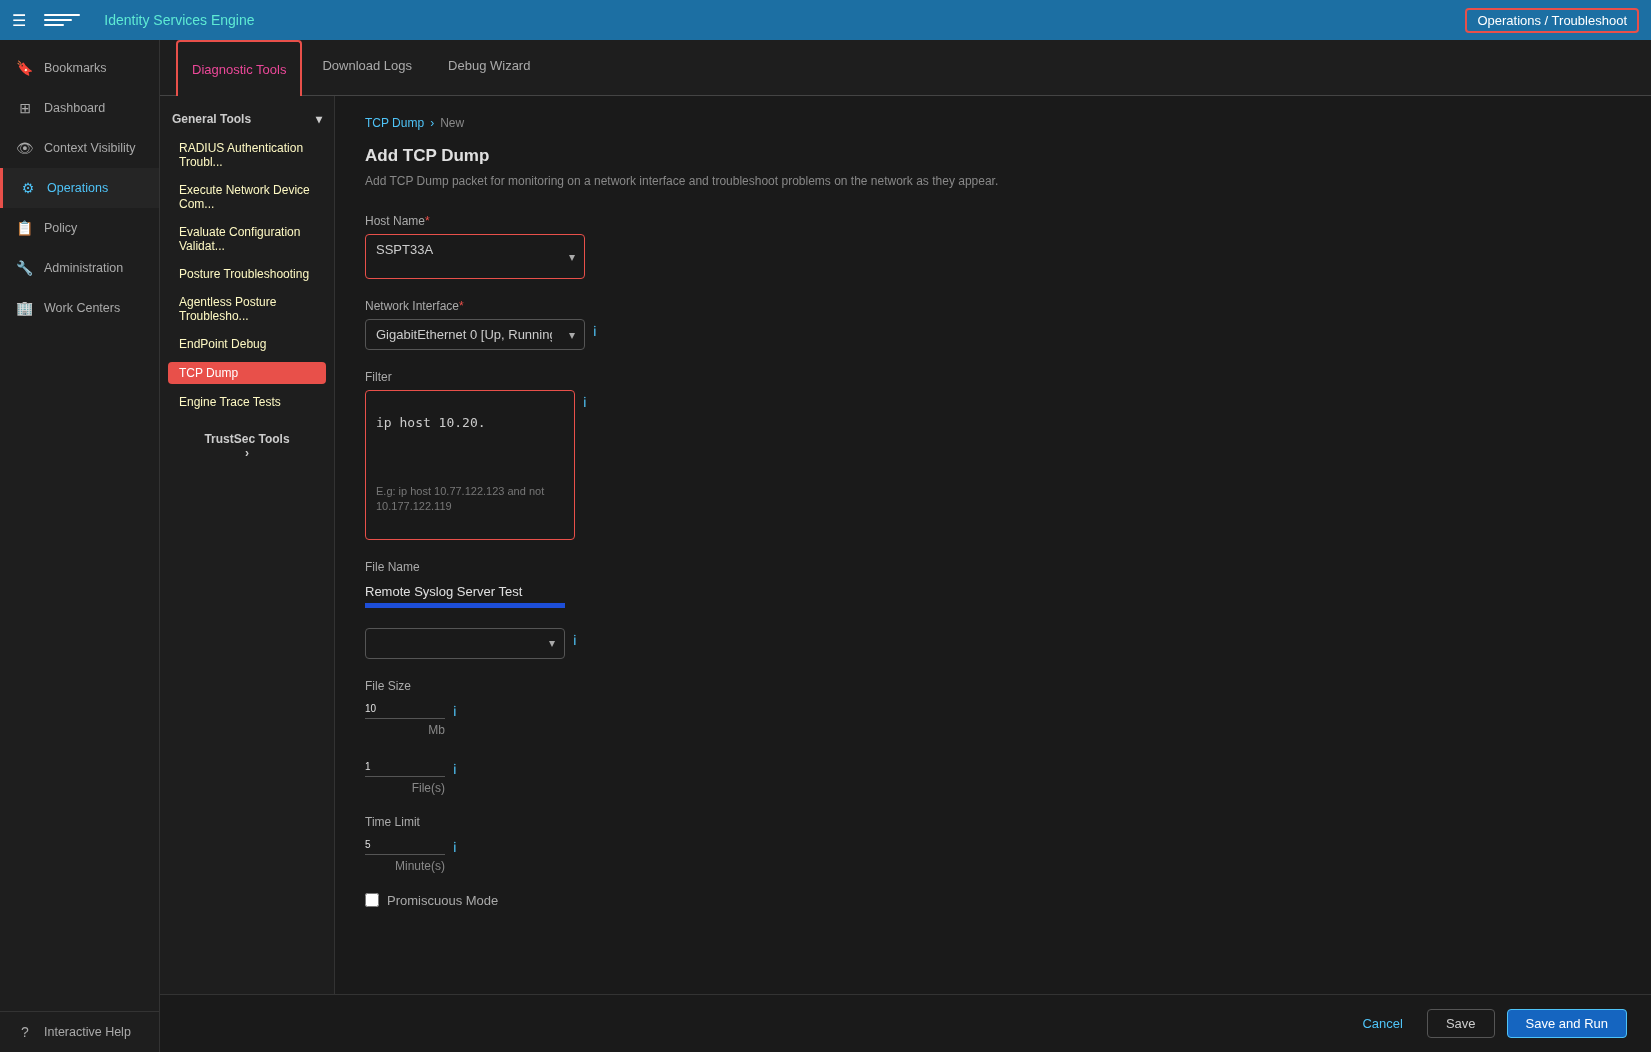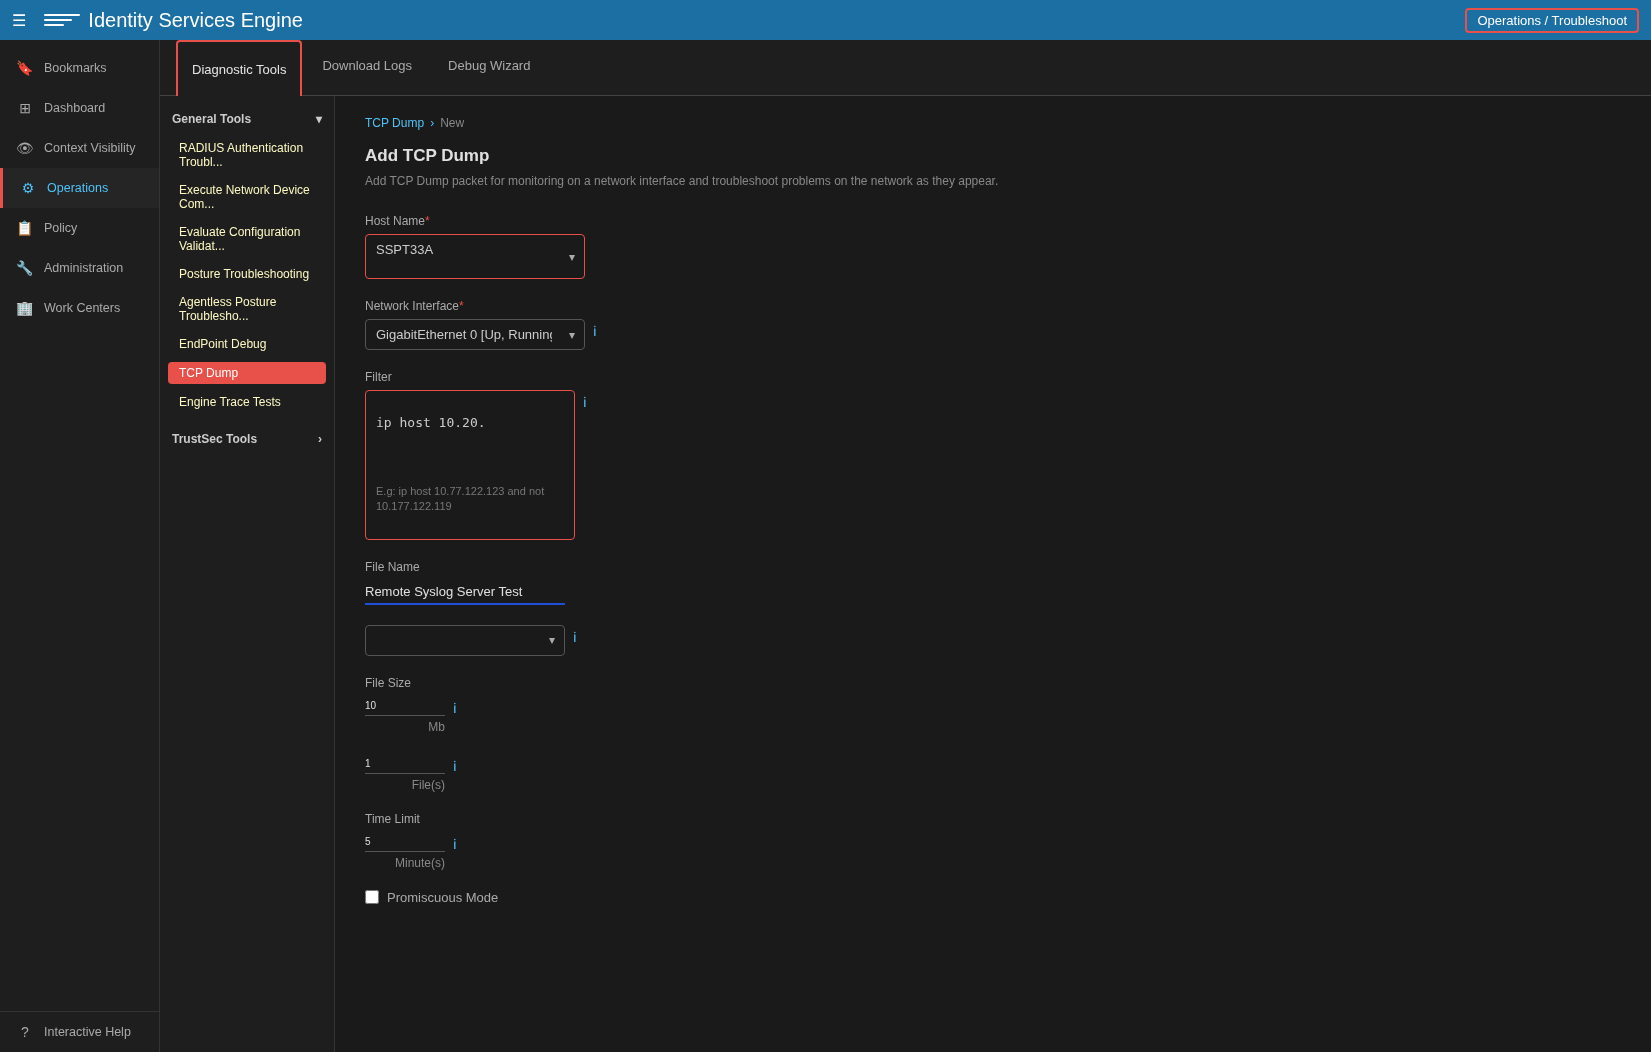"Identity Services Engine" .topbar-title { color: #ffffff -> #5eead4; font-size: 20px -> 14px; margin-left: none -> 16px }
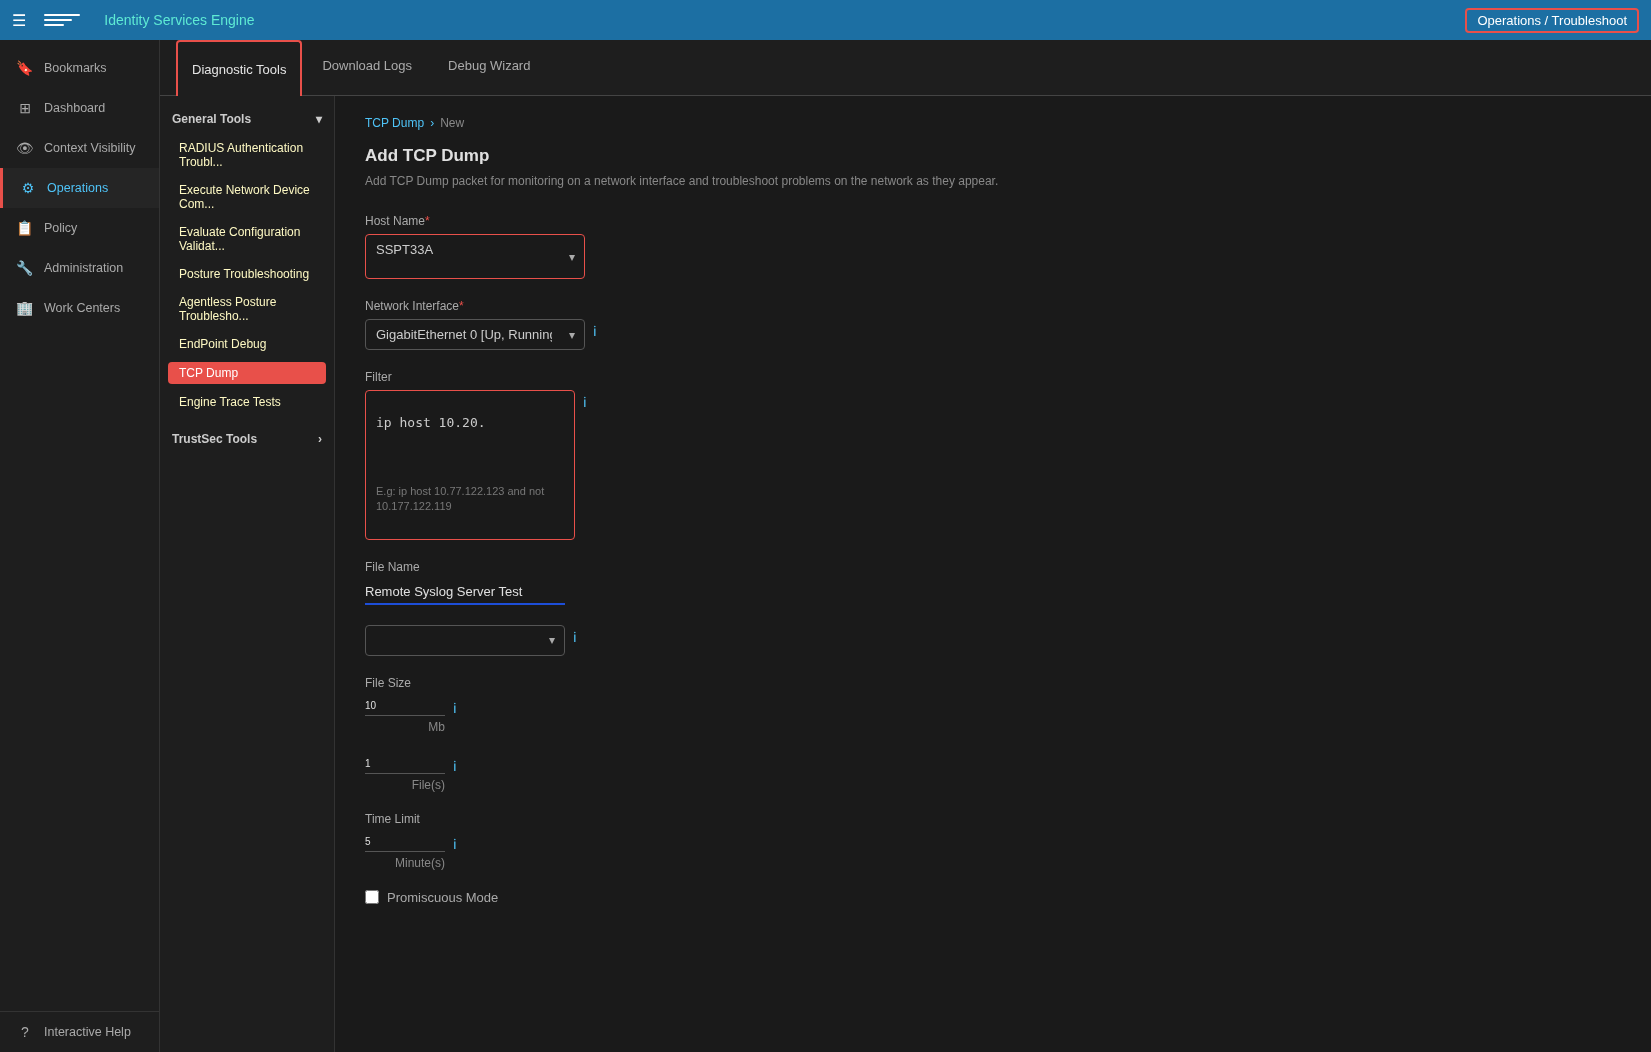"Diagnostic Tools" .tab.active { color: #e5e5e5 -> #ec4899 }
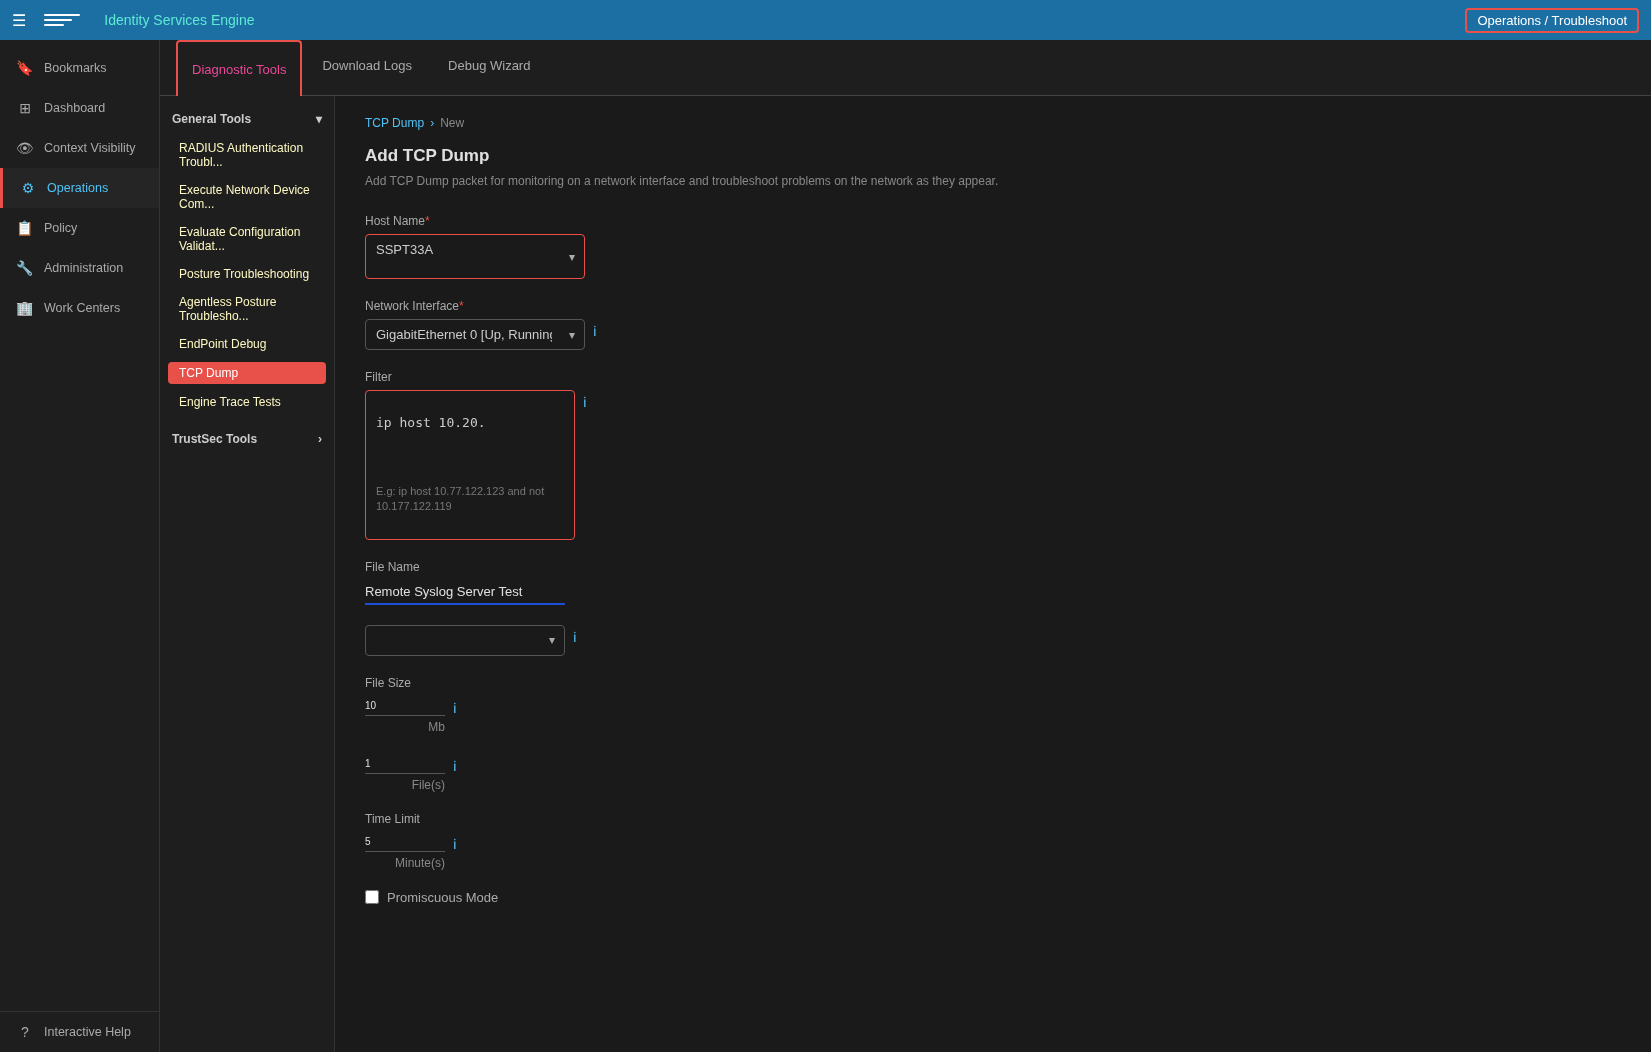"TrustSec Tools" .subnav-group2-header { flex-direction: none -> column }
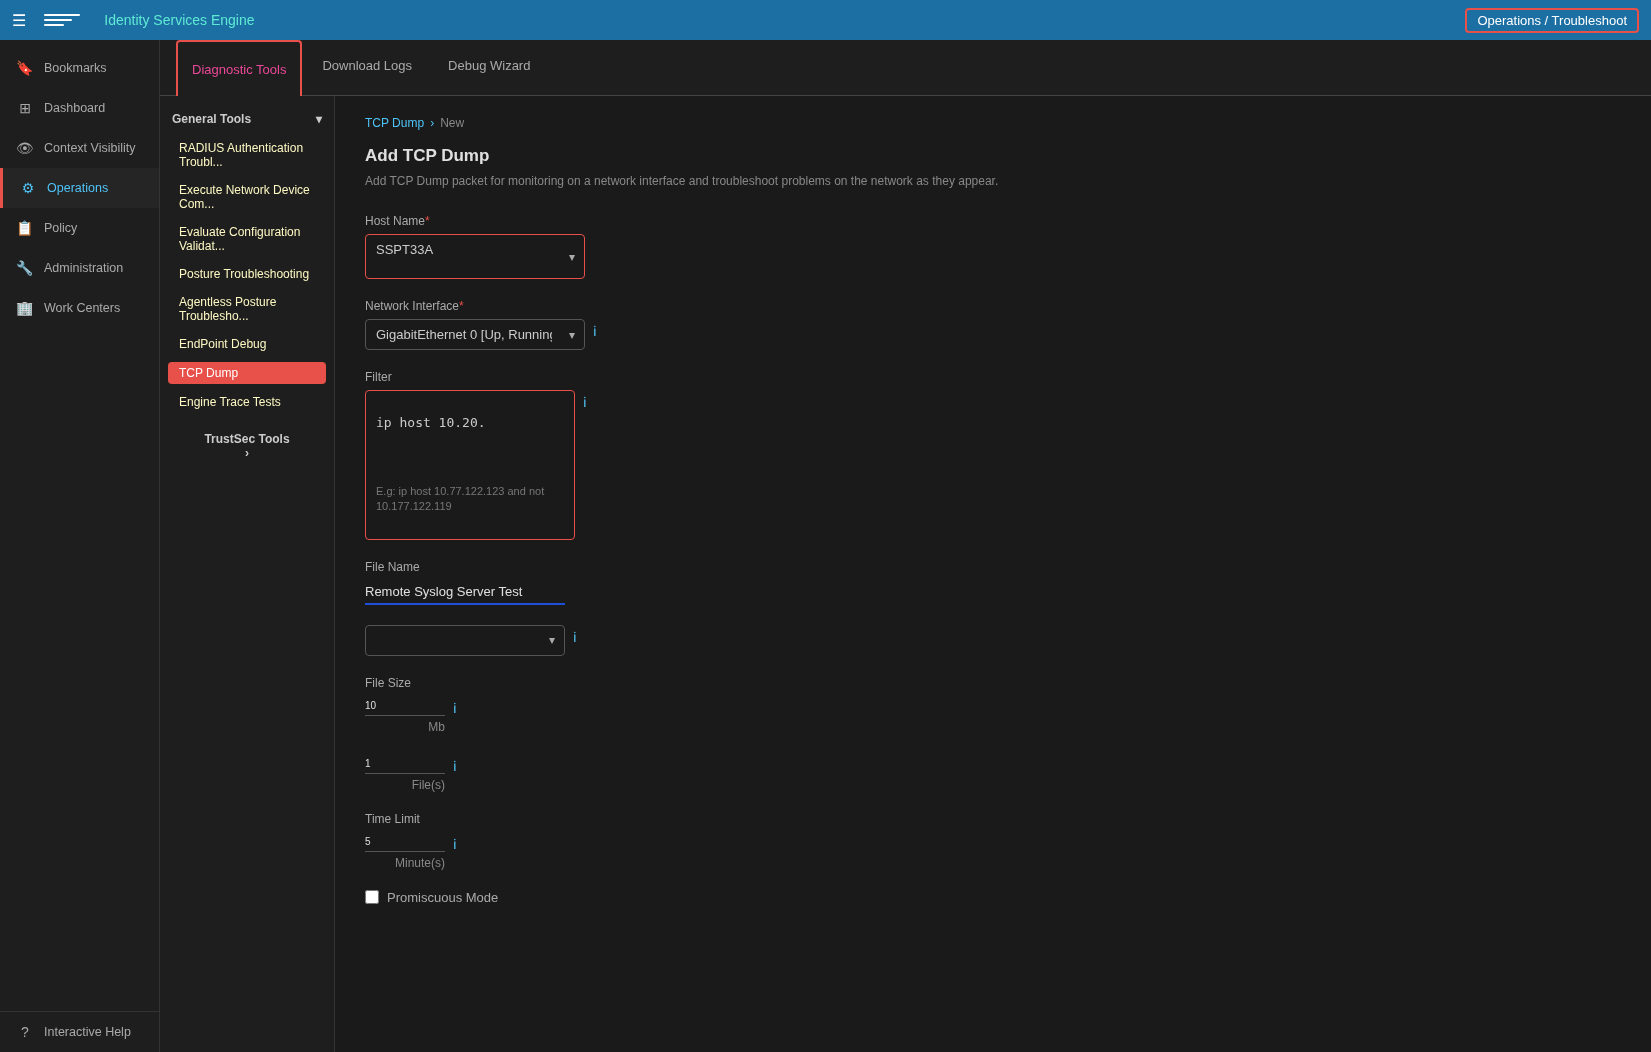"Remote Syslog Server Test" .text-input { border-bottom: 2px solid #1d4ed8 -> 5px solid #1d4ed8 }
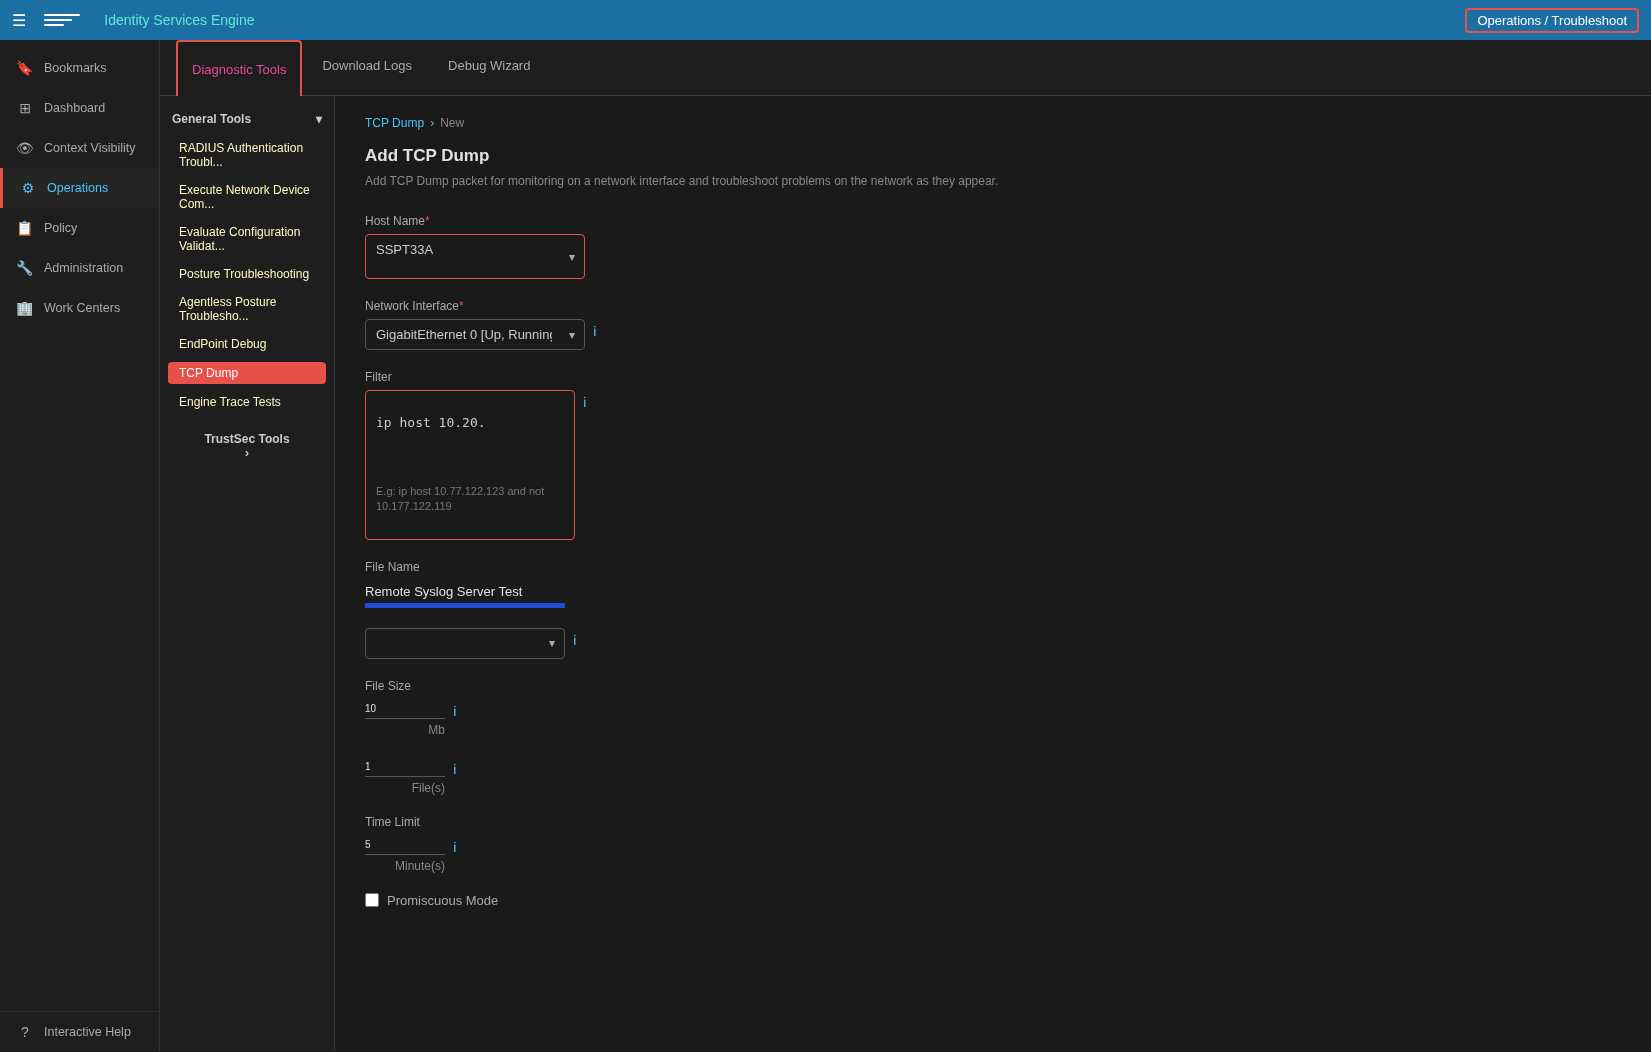"Cancel" div.bottom-bar { html: none -> <div> <button>Cancel</button> <button>Save</button> <button>Save and Run</button> </div> }
